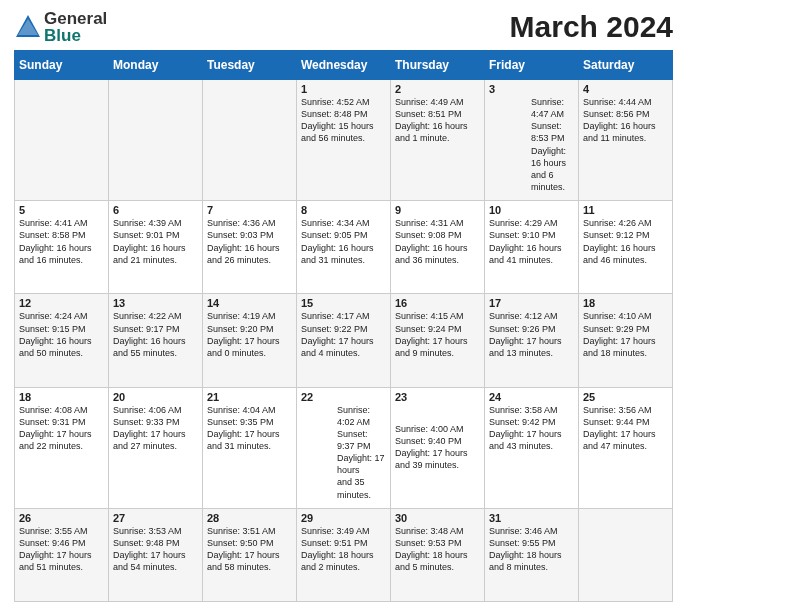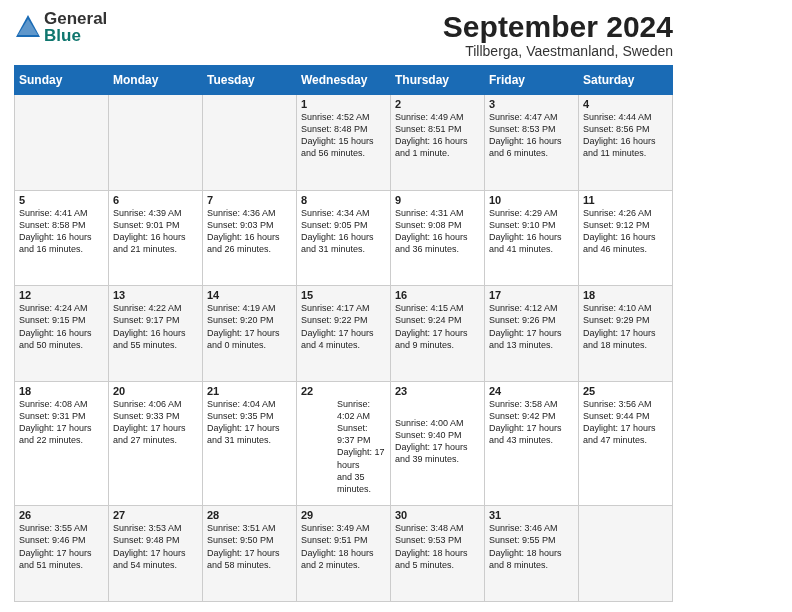"September 2024" div.month-year { text: September -> March }
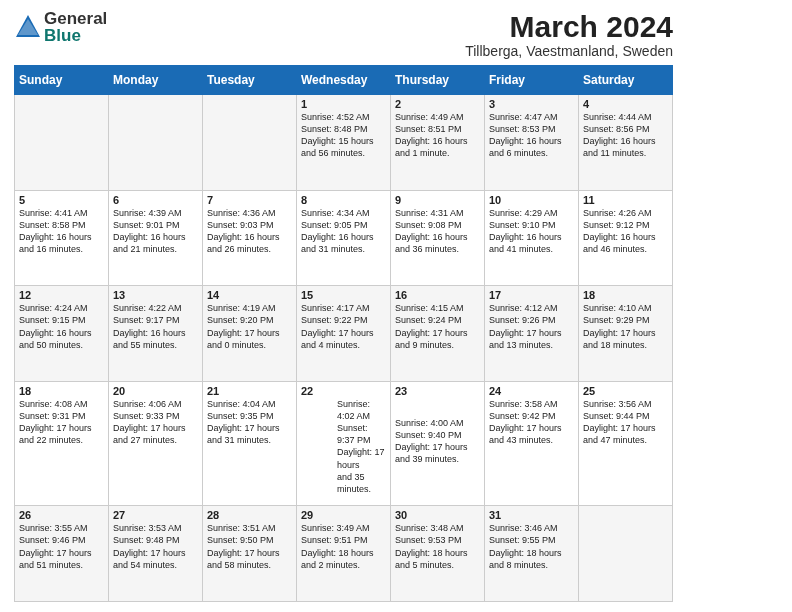"Tillberga, Vaestmanland, Sweden" div.location { html: <div>Tillberga, Vaestmanland, Sweden</div> -> none }
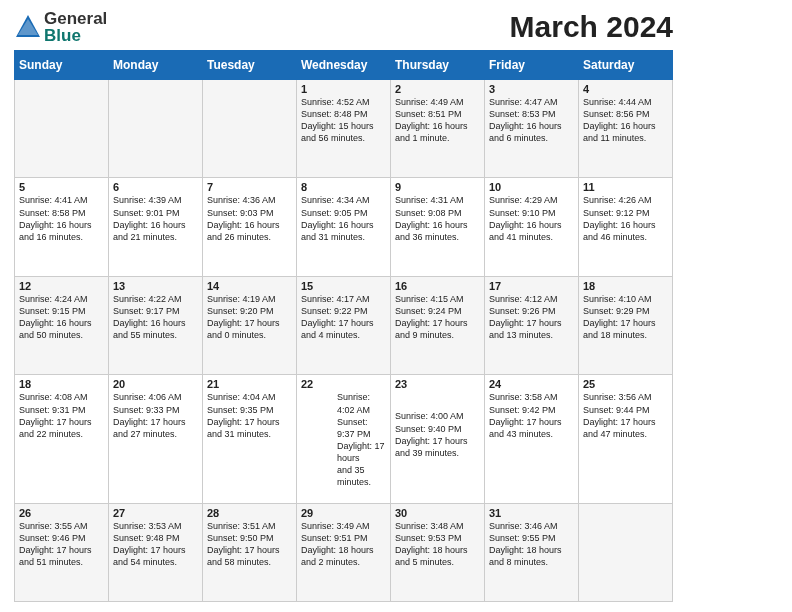"Sunrise: 4:47 AM" div.day-info { margin-left: none -> 42px }
